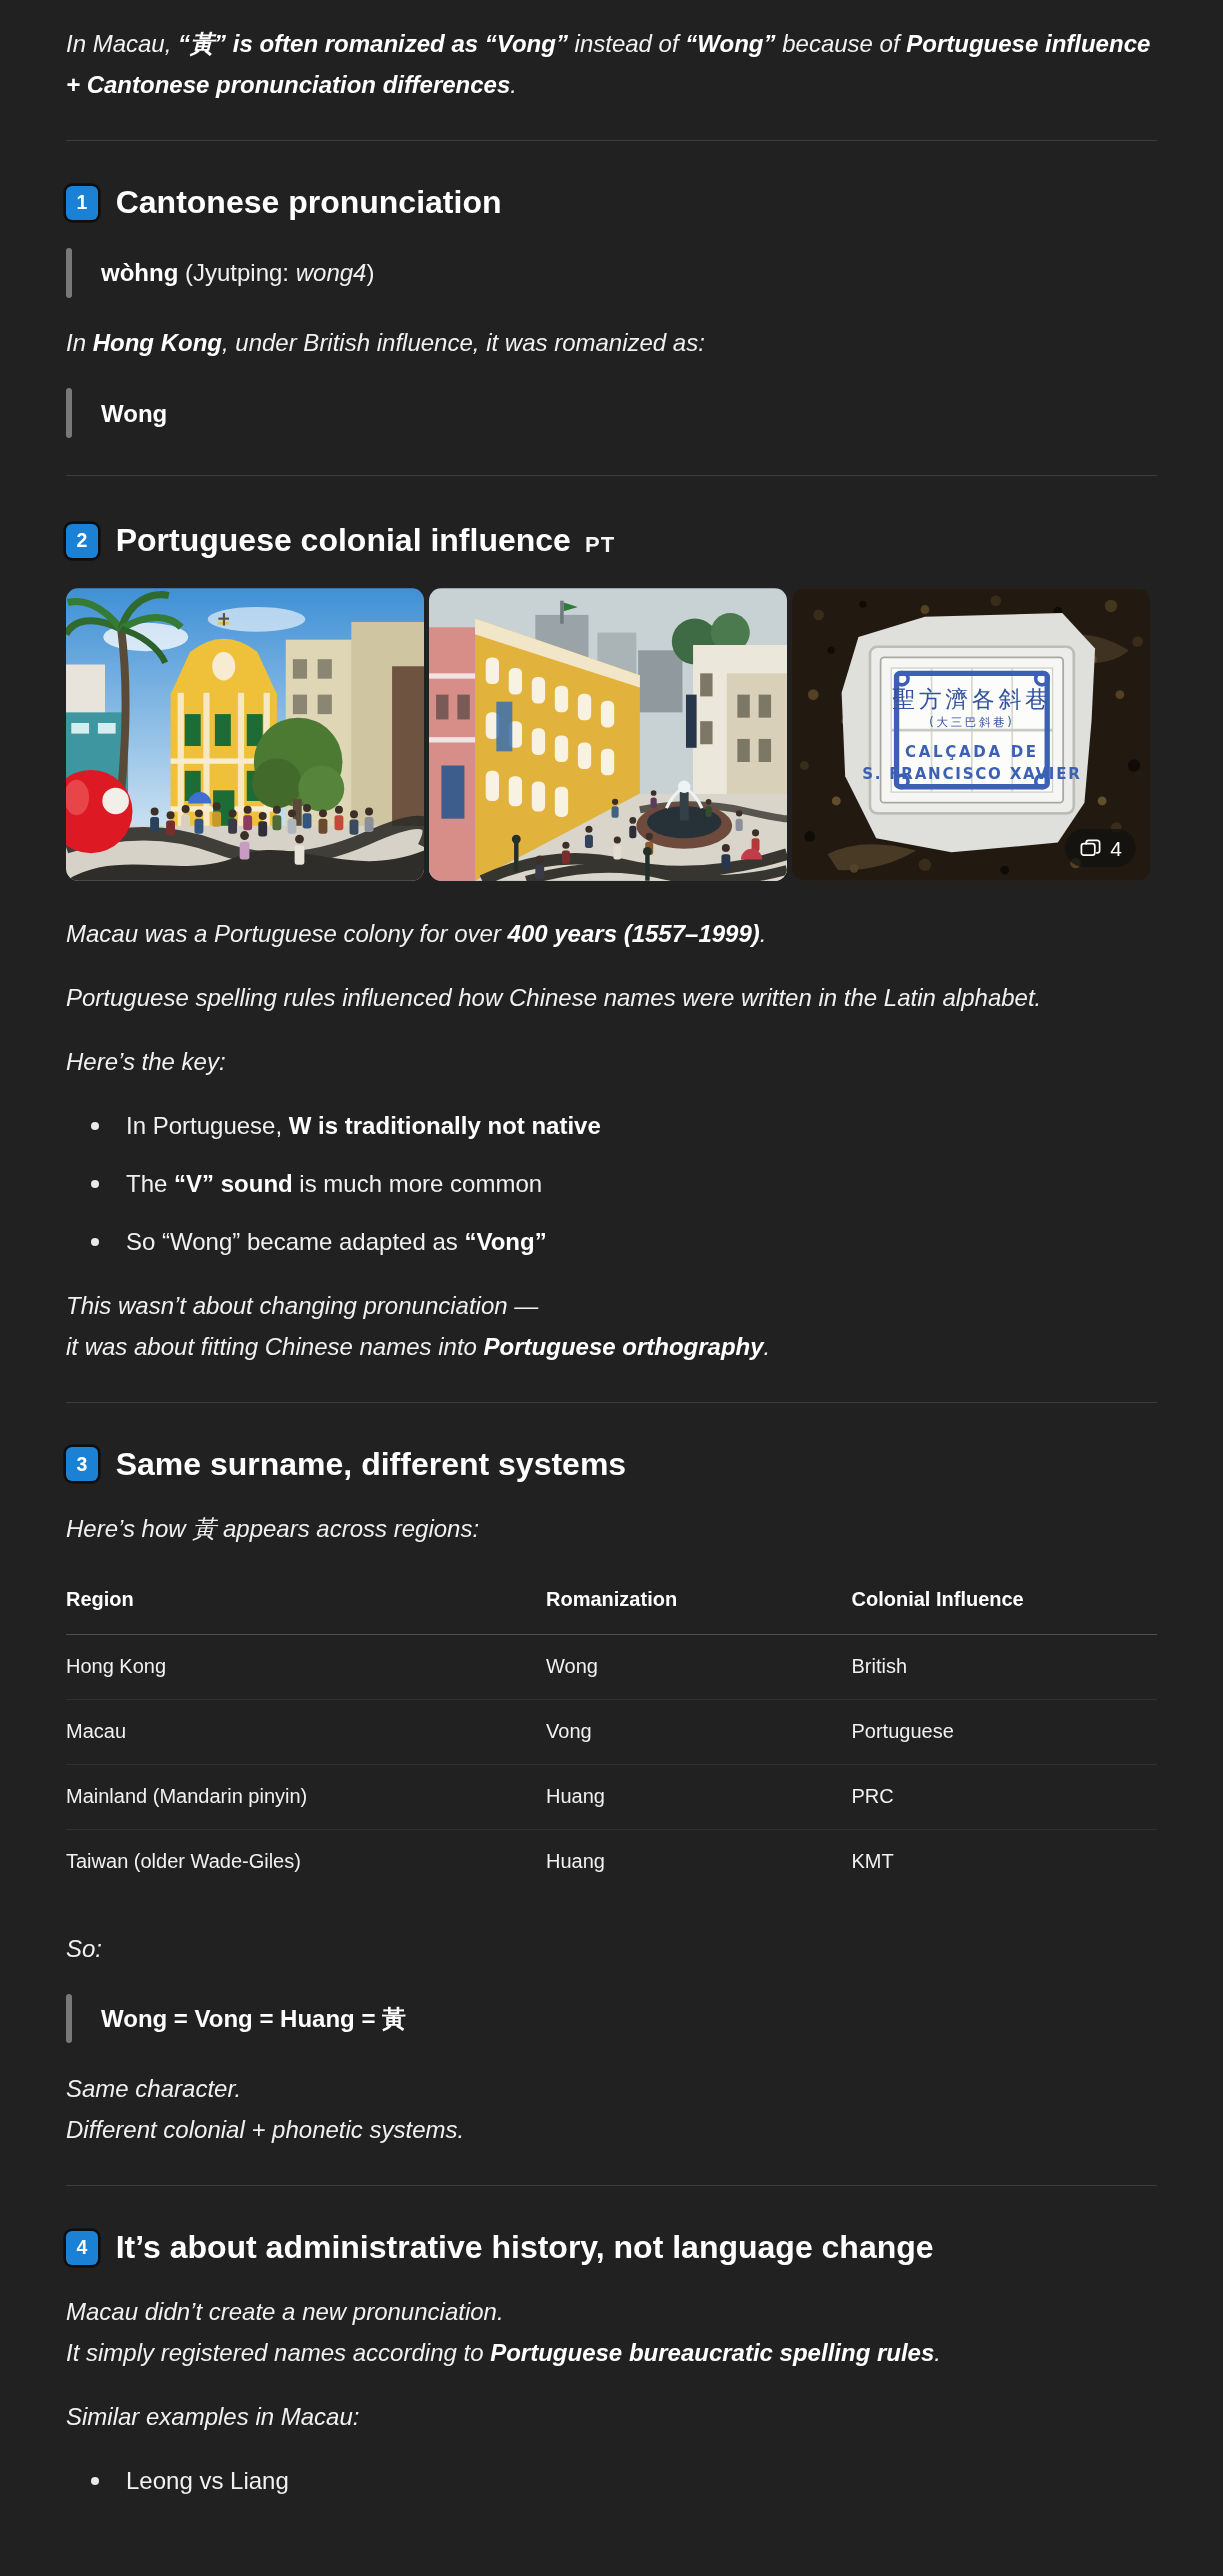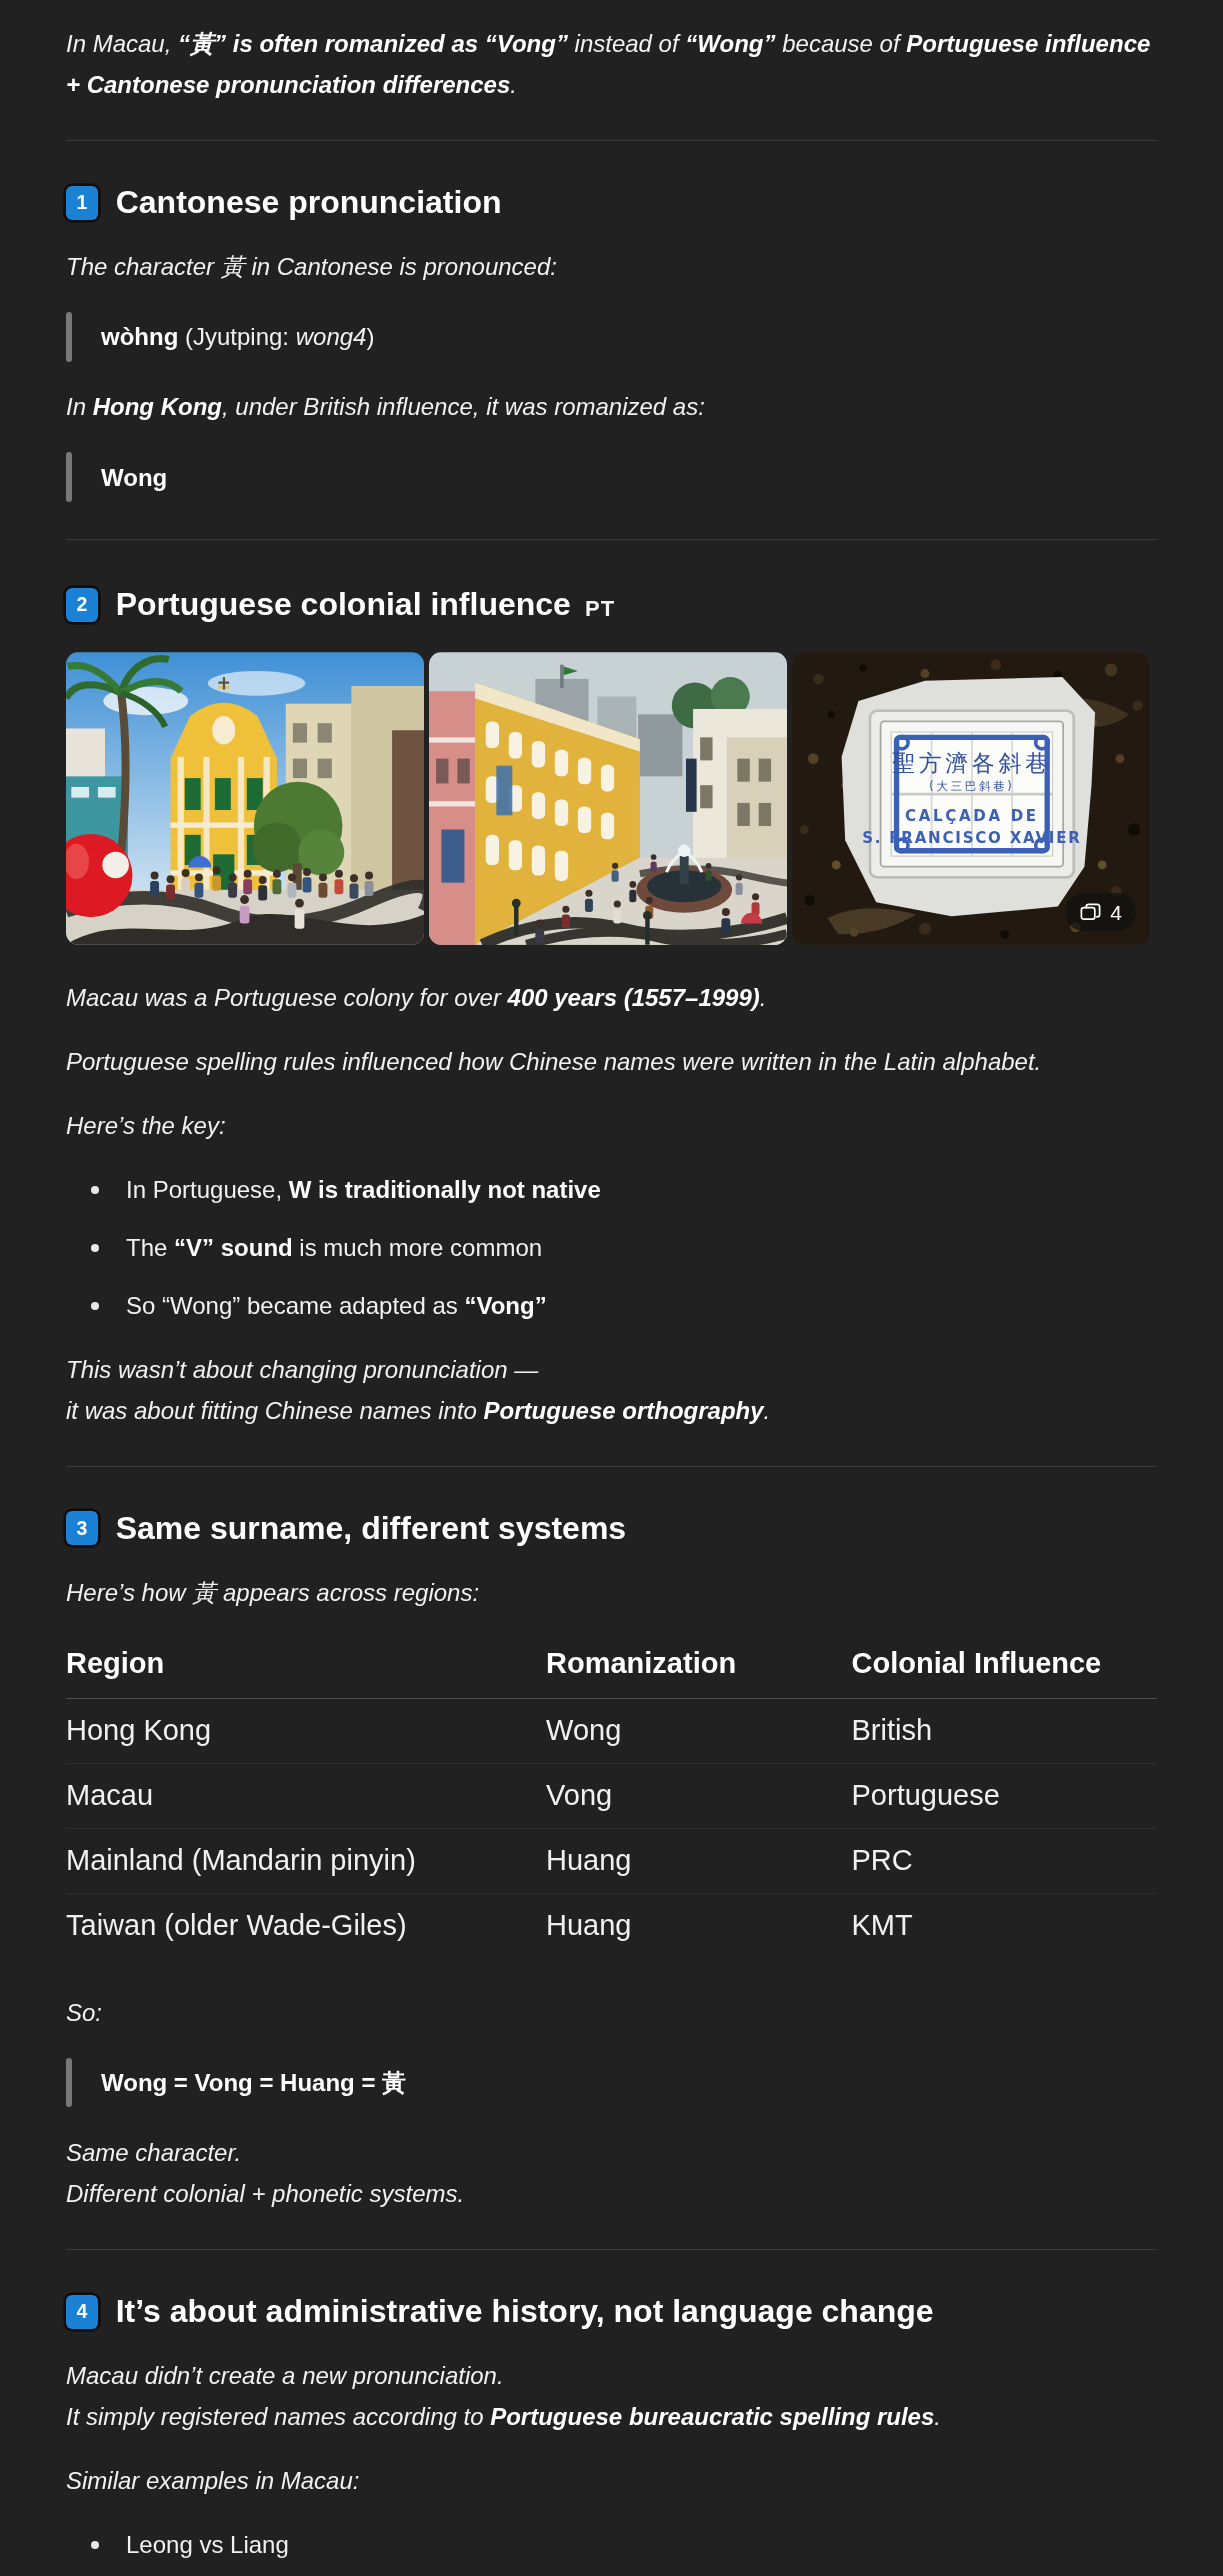"The character 黃 in Cantonese" p { html: <p><span>The character 黃 in Cantonese is pronounced:</span></p> -> none }
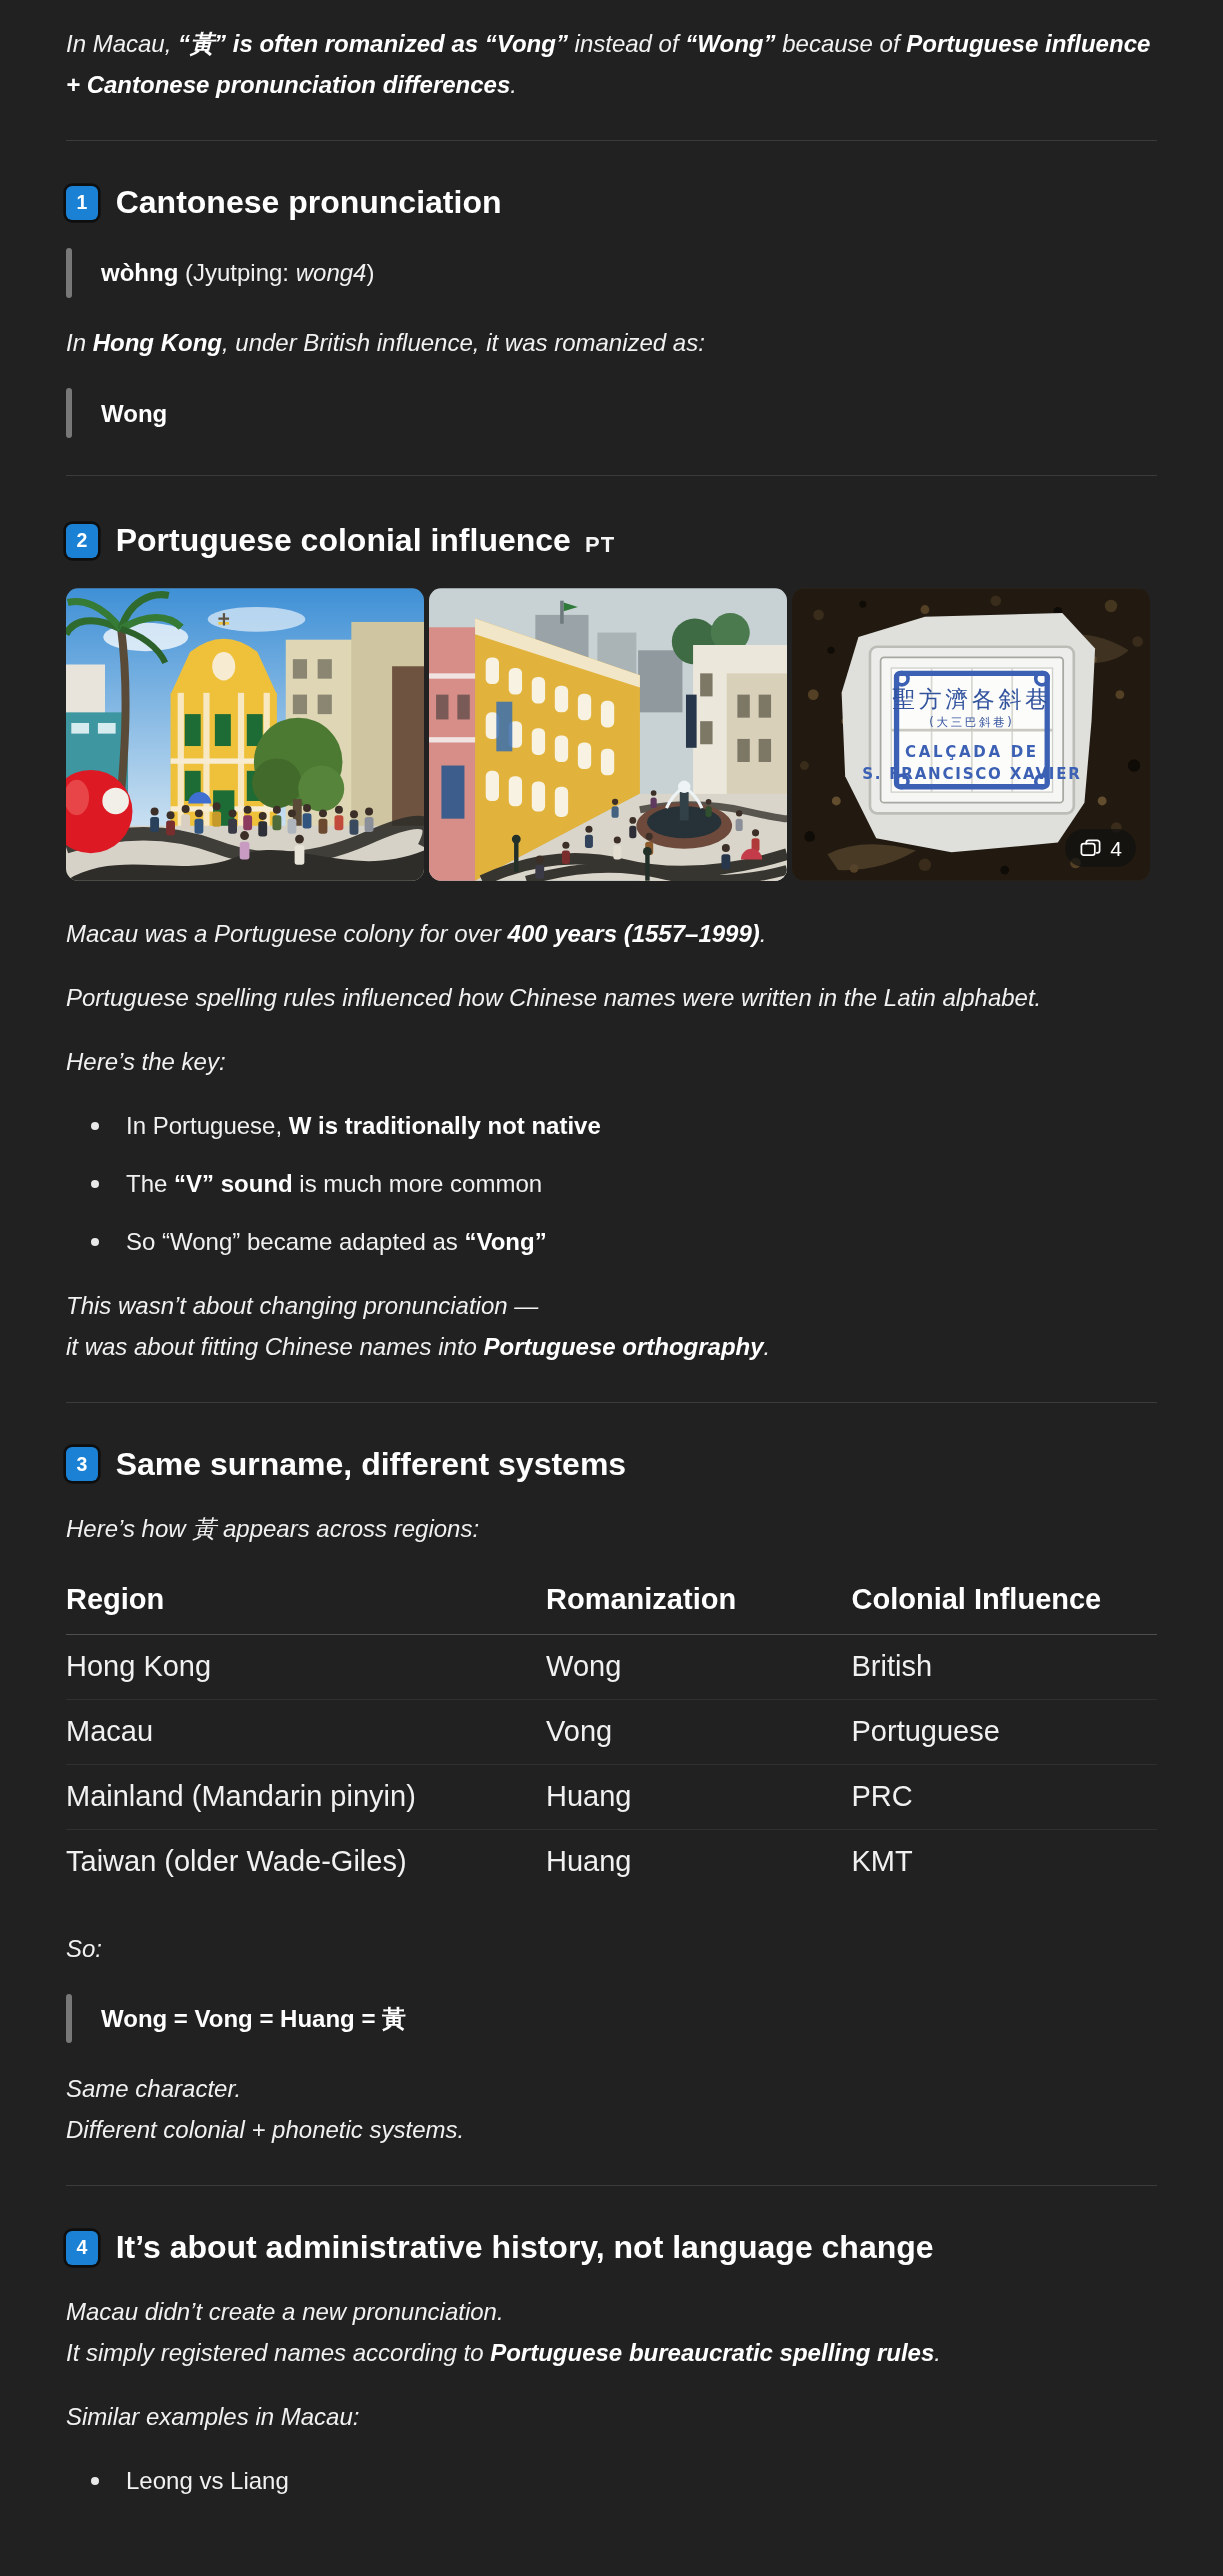"Region" table.compare { font-size: 29px -> 20px }
